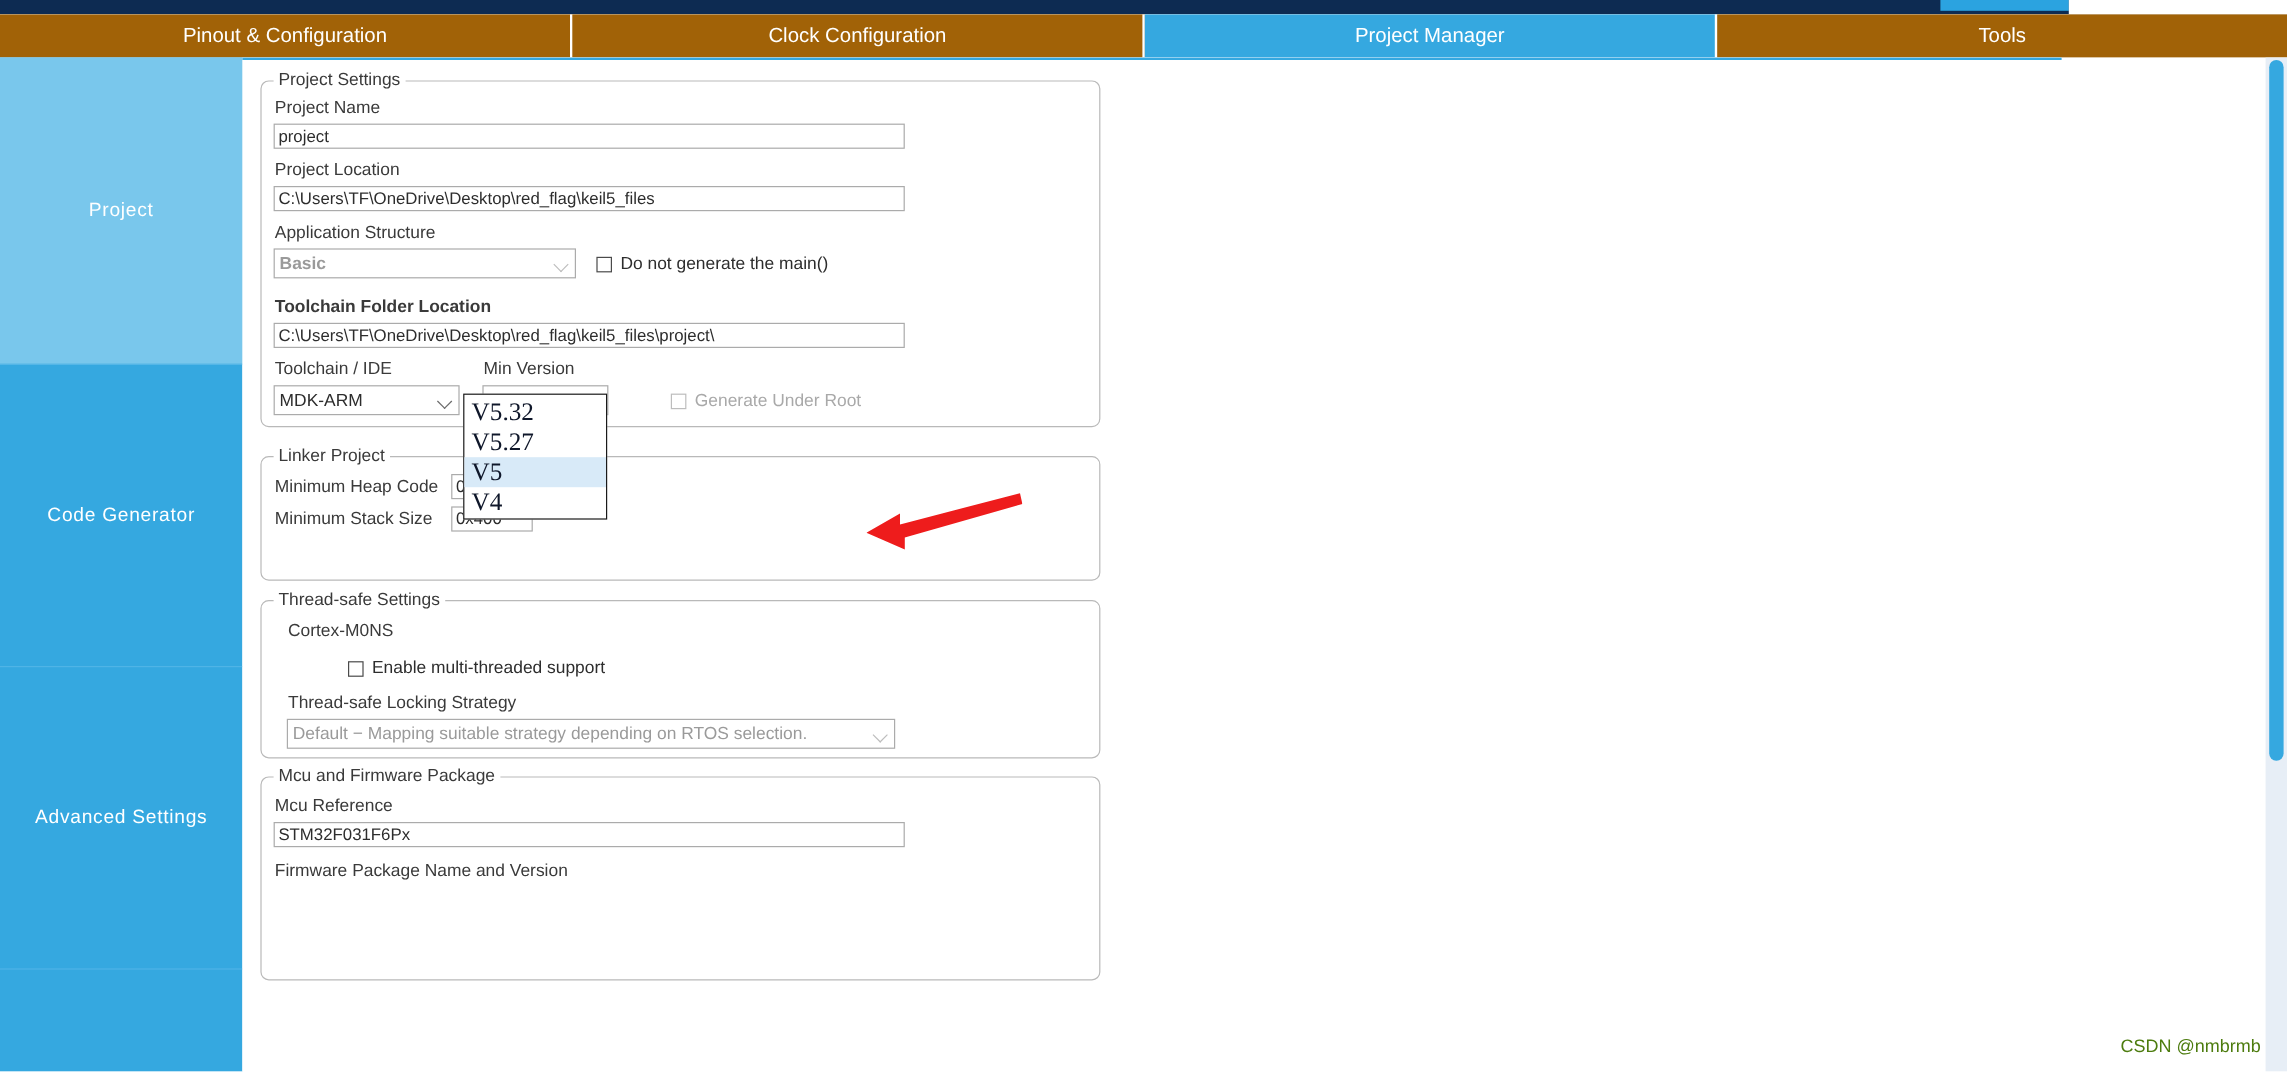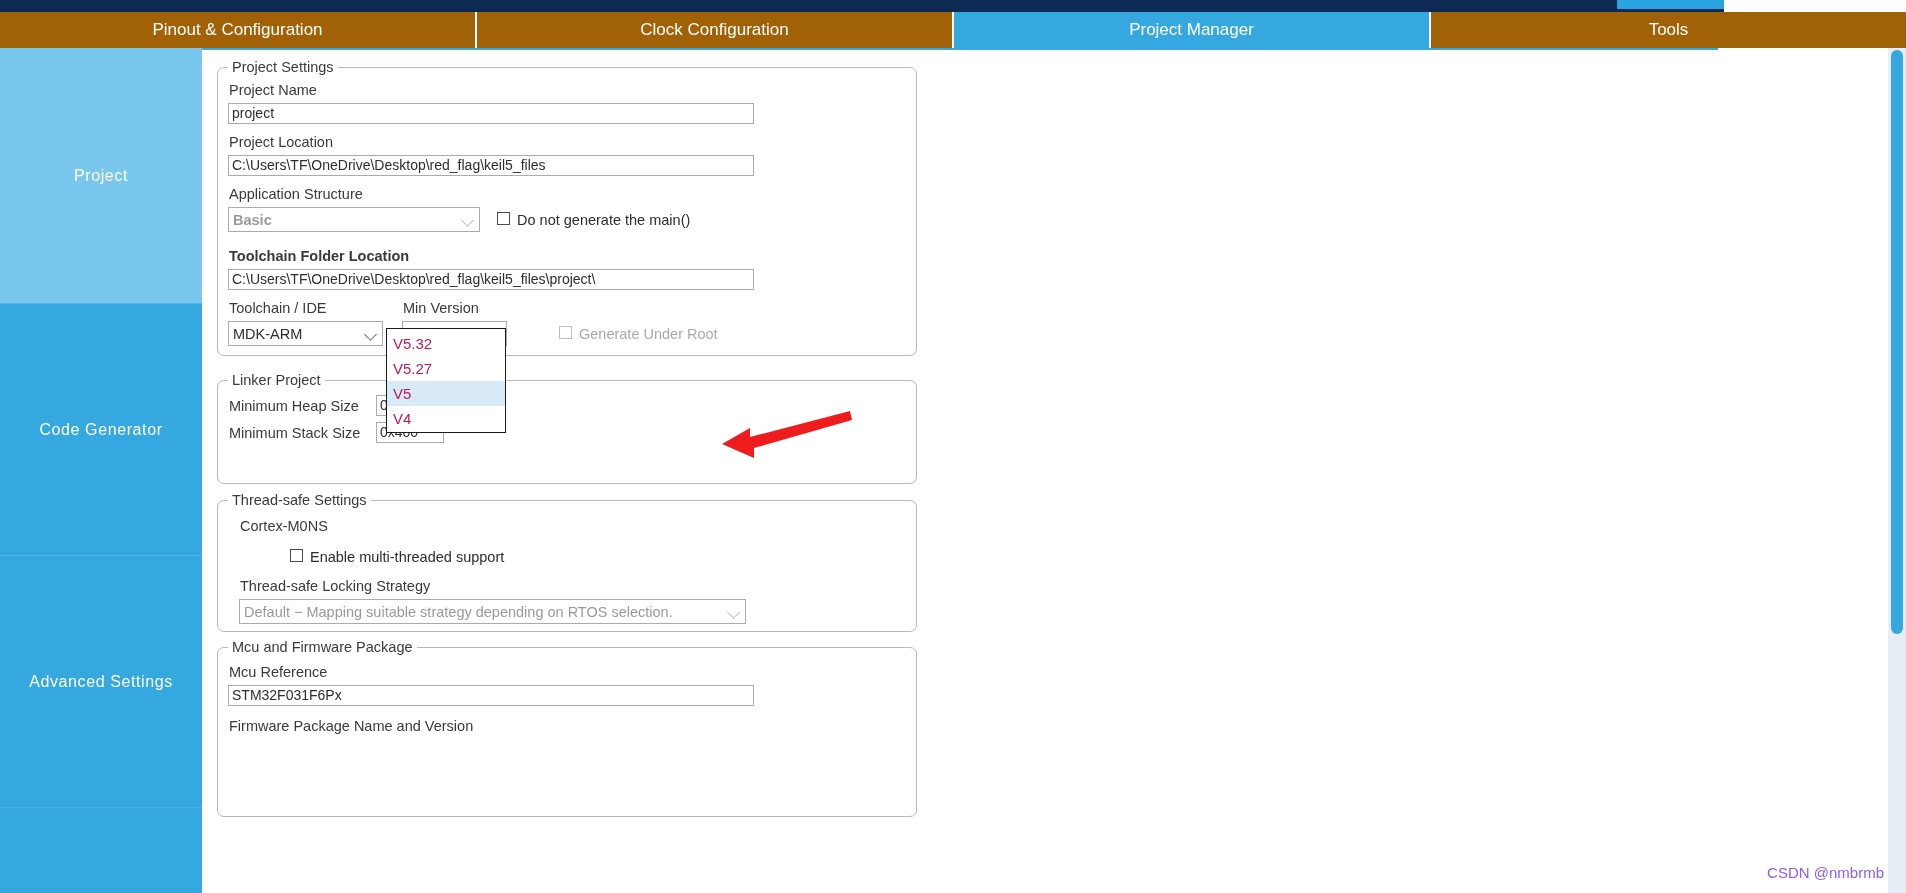"Do not generate the main()" .chk-wrap { align-items: flex-start -> center }
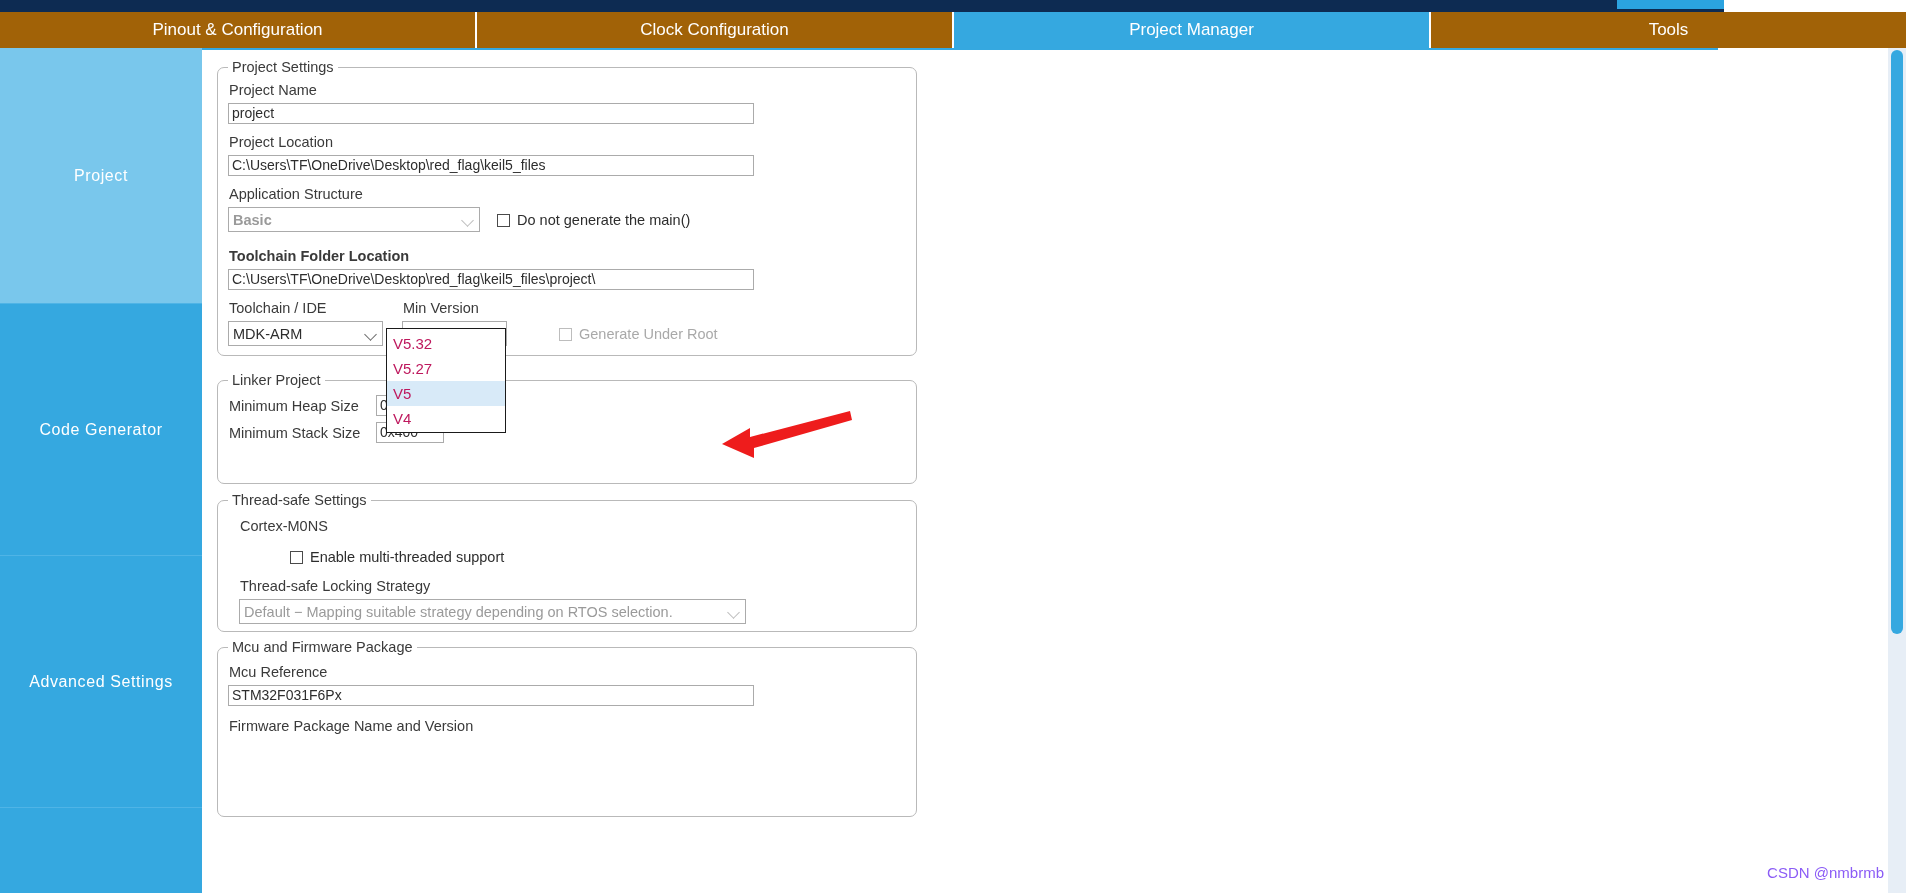"V5.32" .dd-opt { color: #be185d -> #0f172a; font-family: none -> Liberation Serif, serif; font-size: 15px -> 21px }
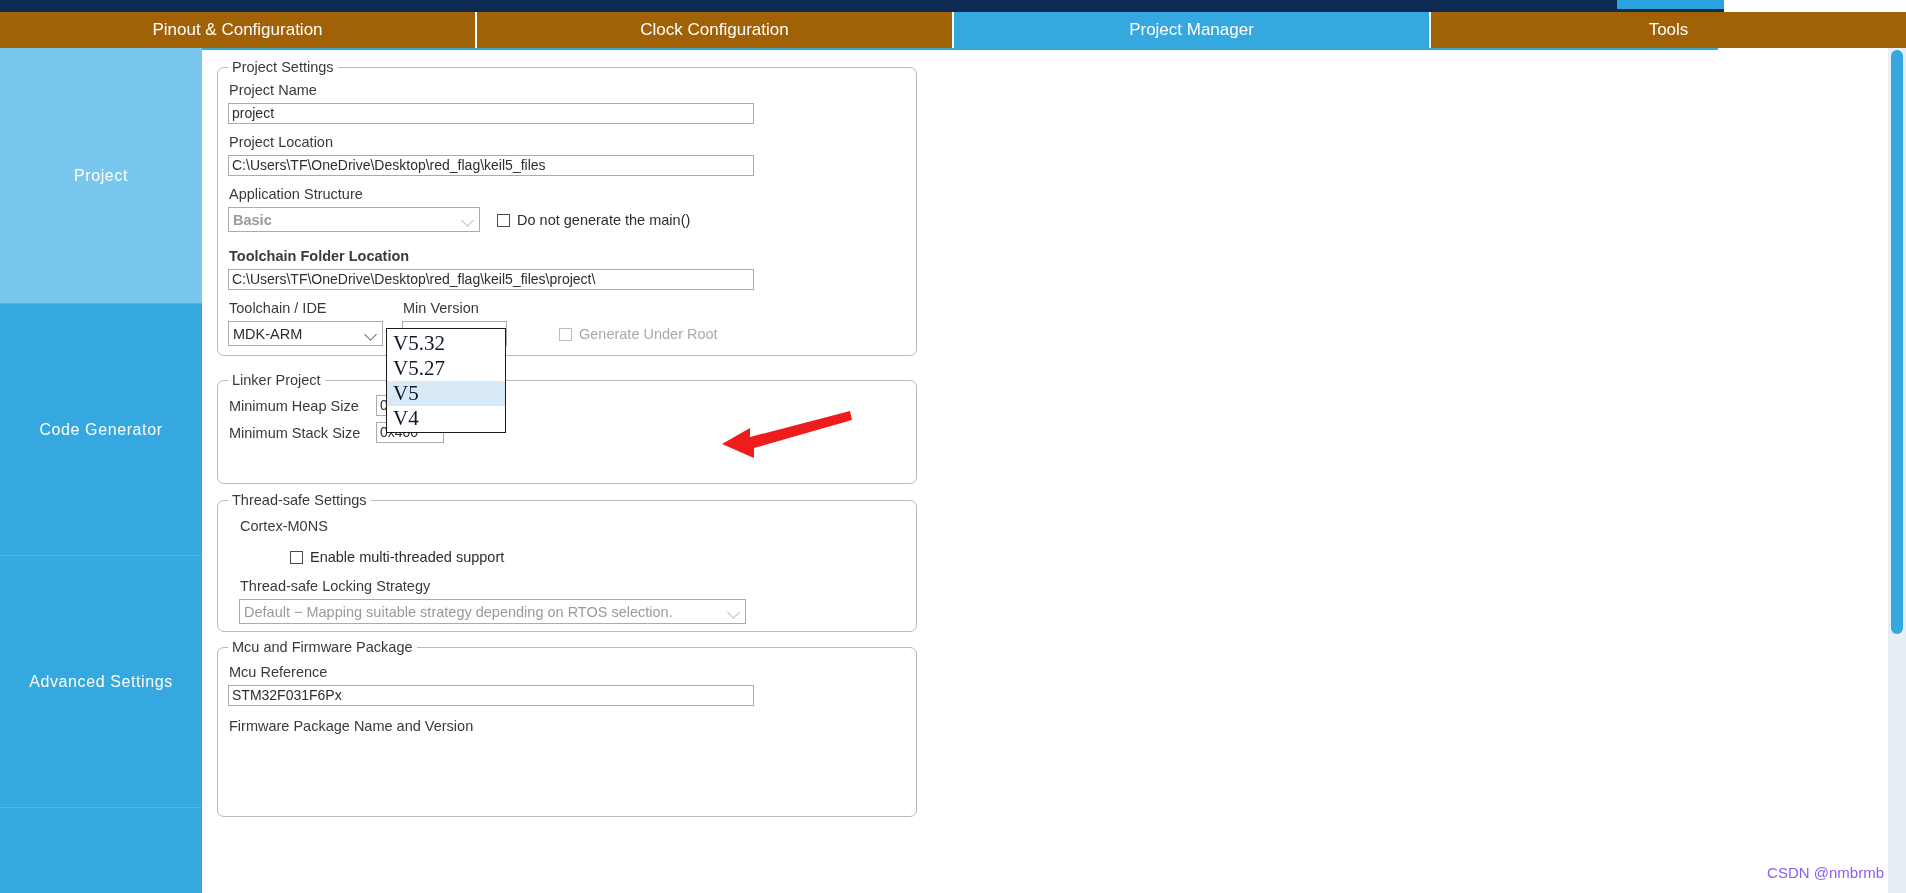"Minimum Heap Size" span.field-label { text: Size -> Code }
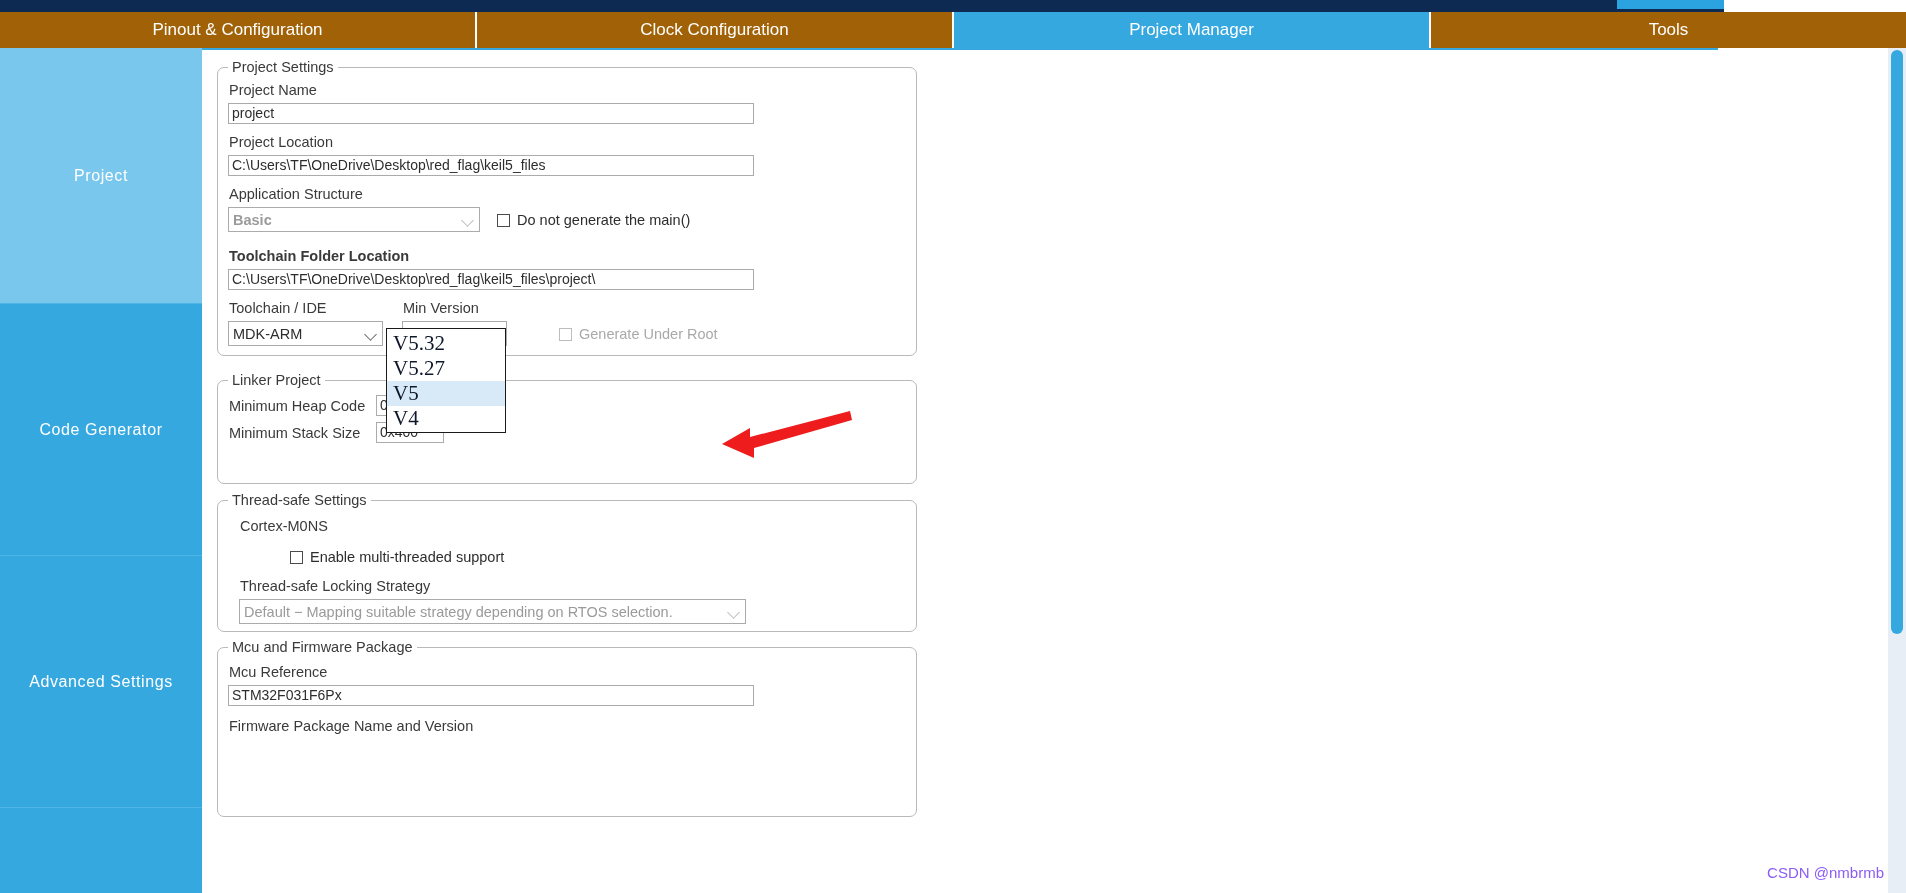"CSDN @nmbrmb" .watermark { color: #8b5cf6 -> #4d7c0f }
